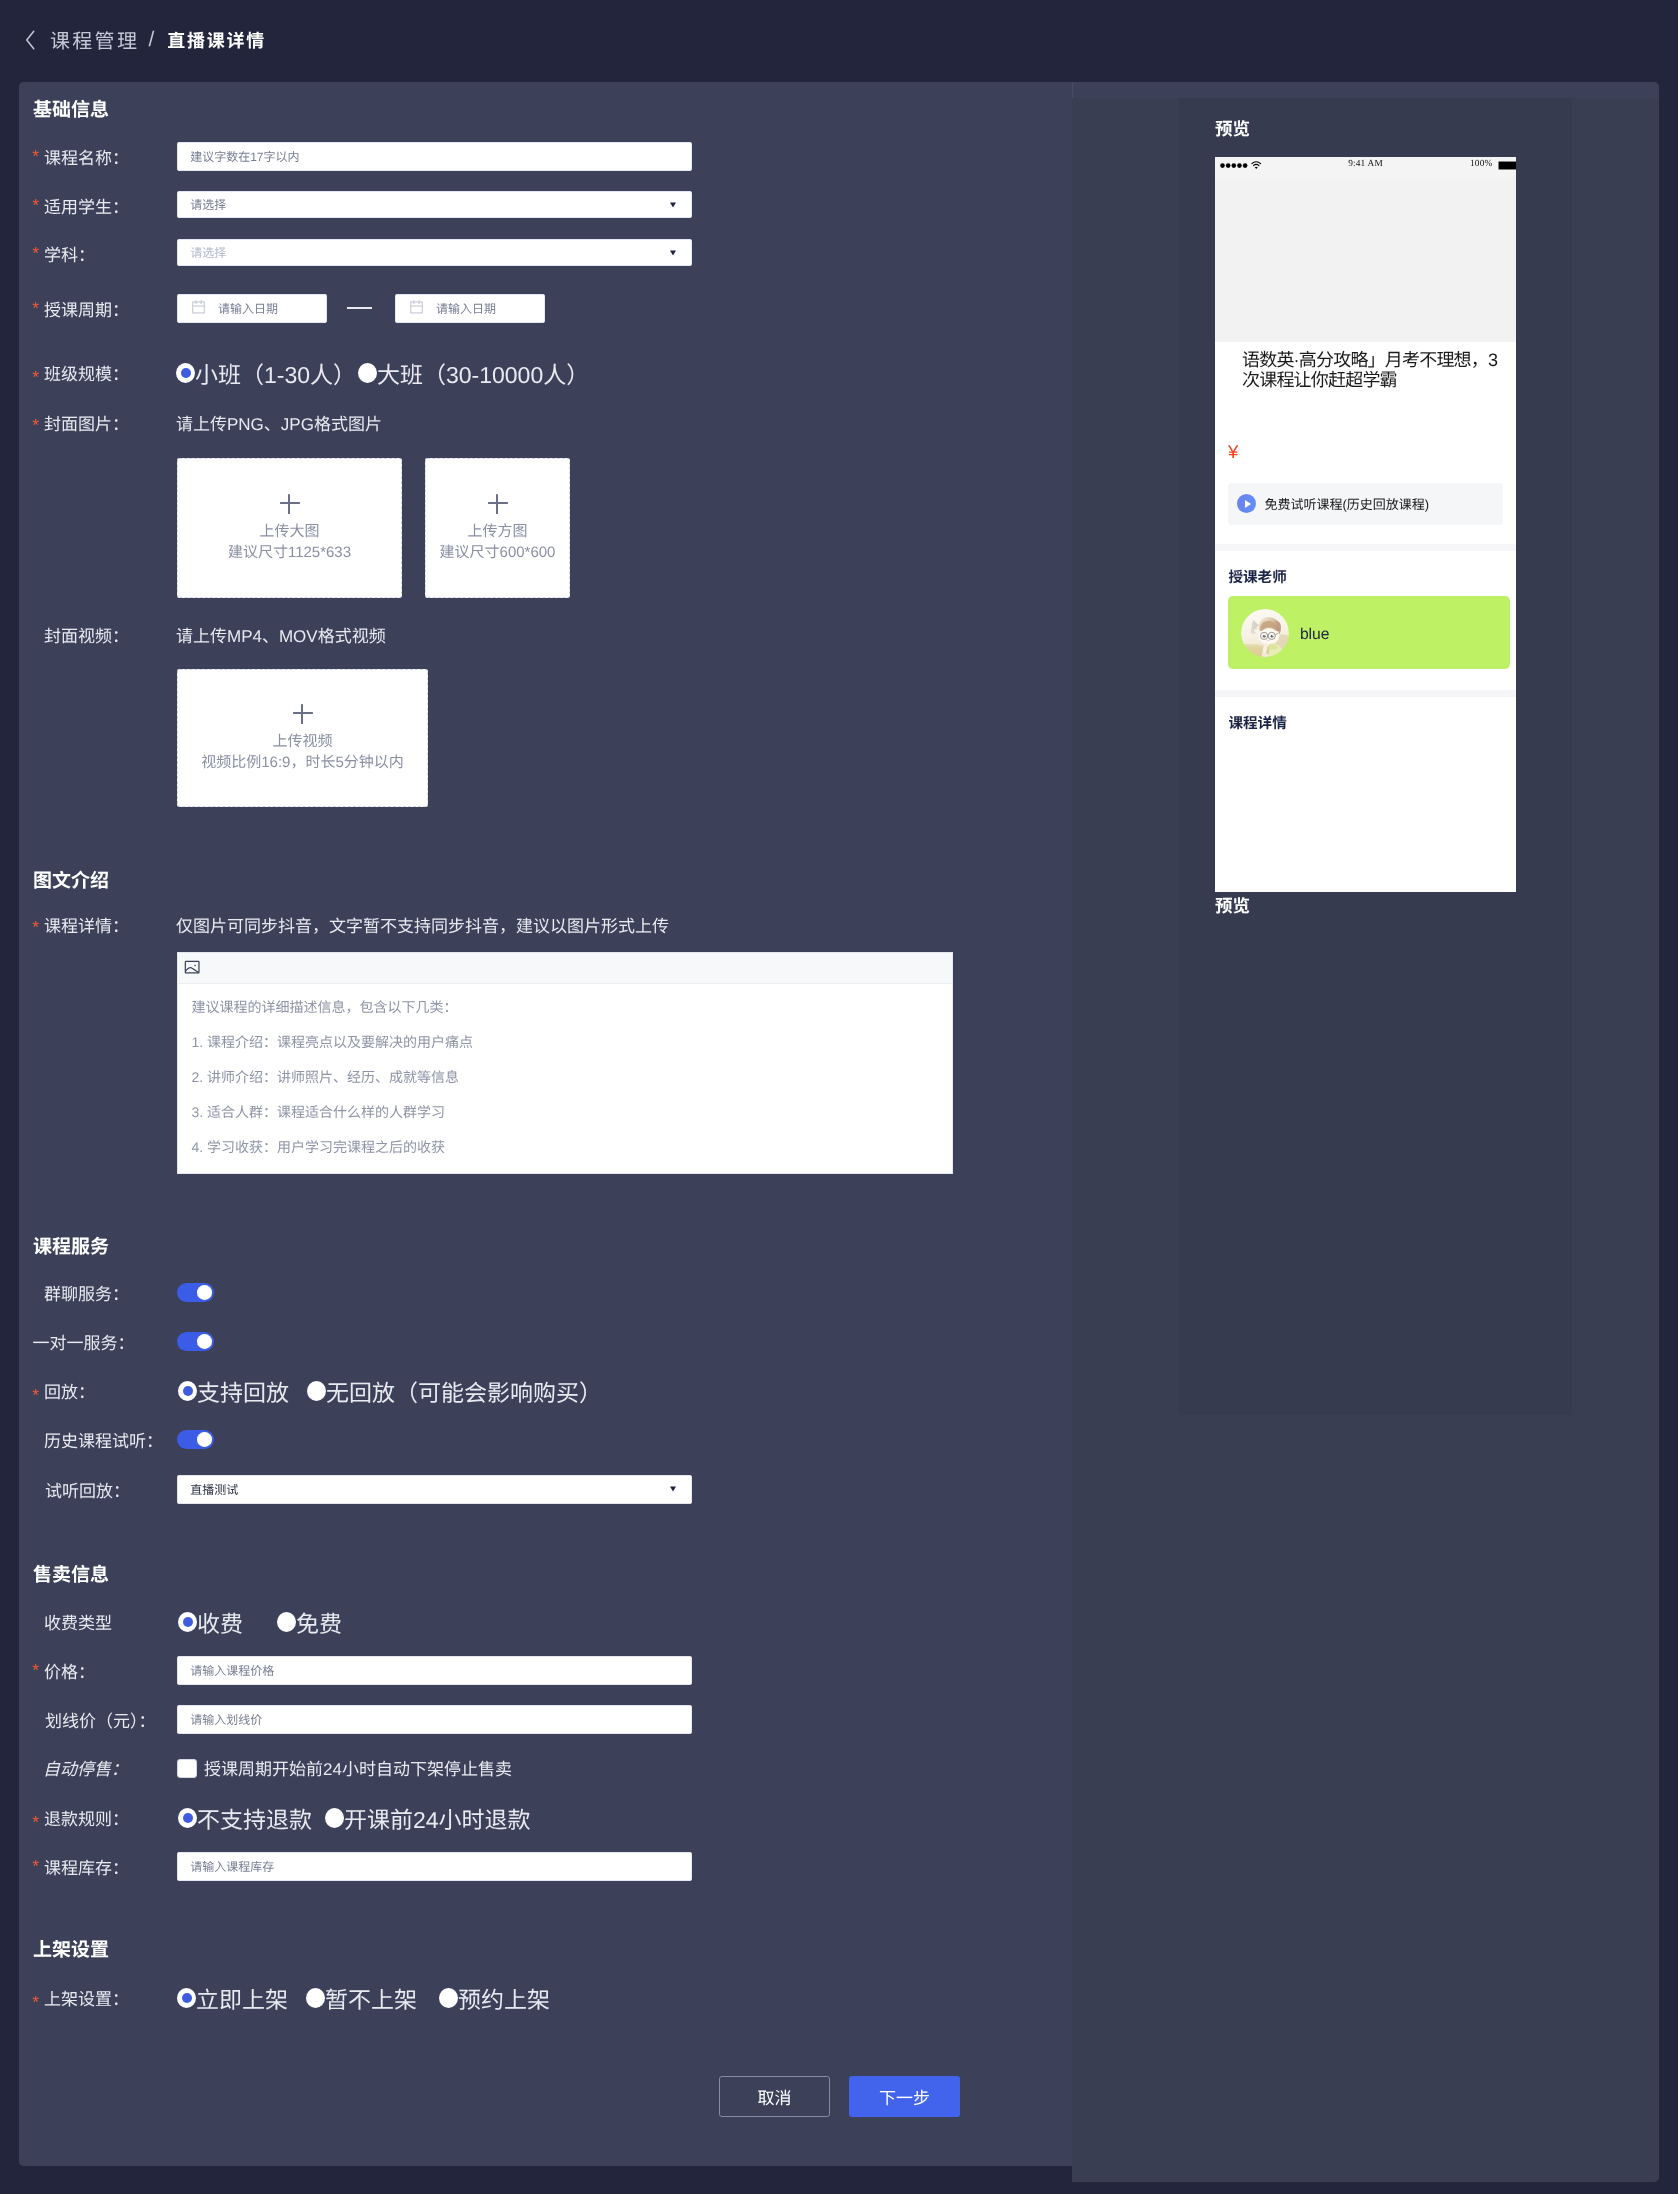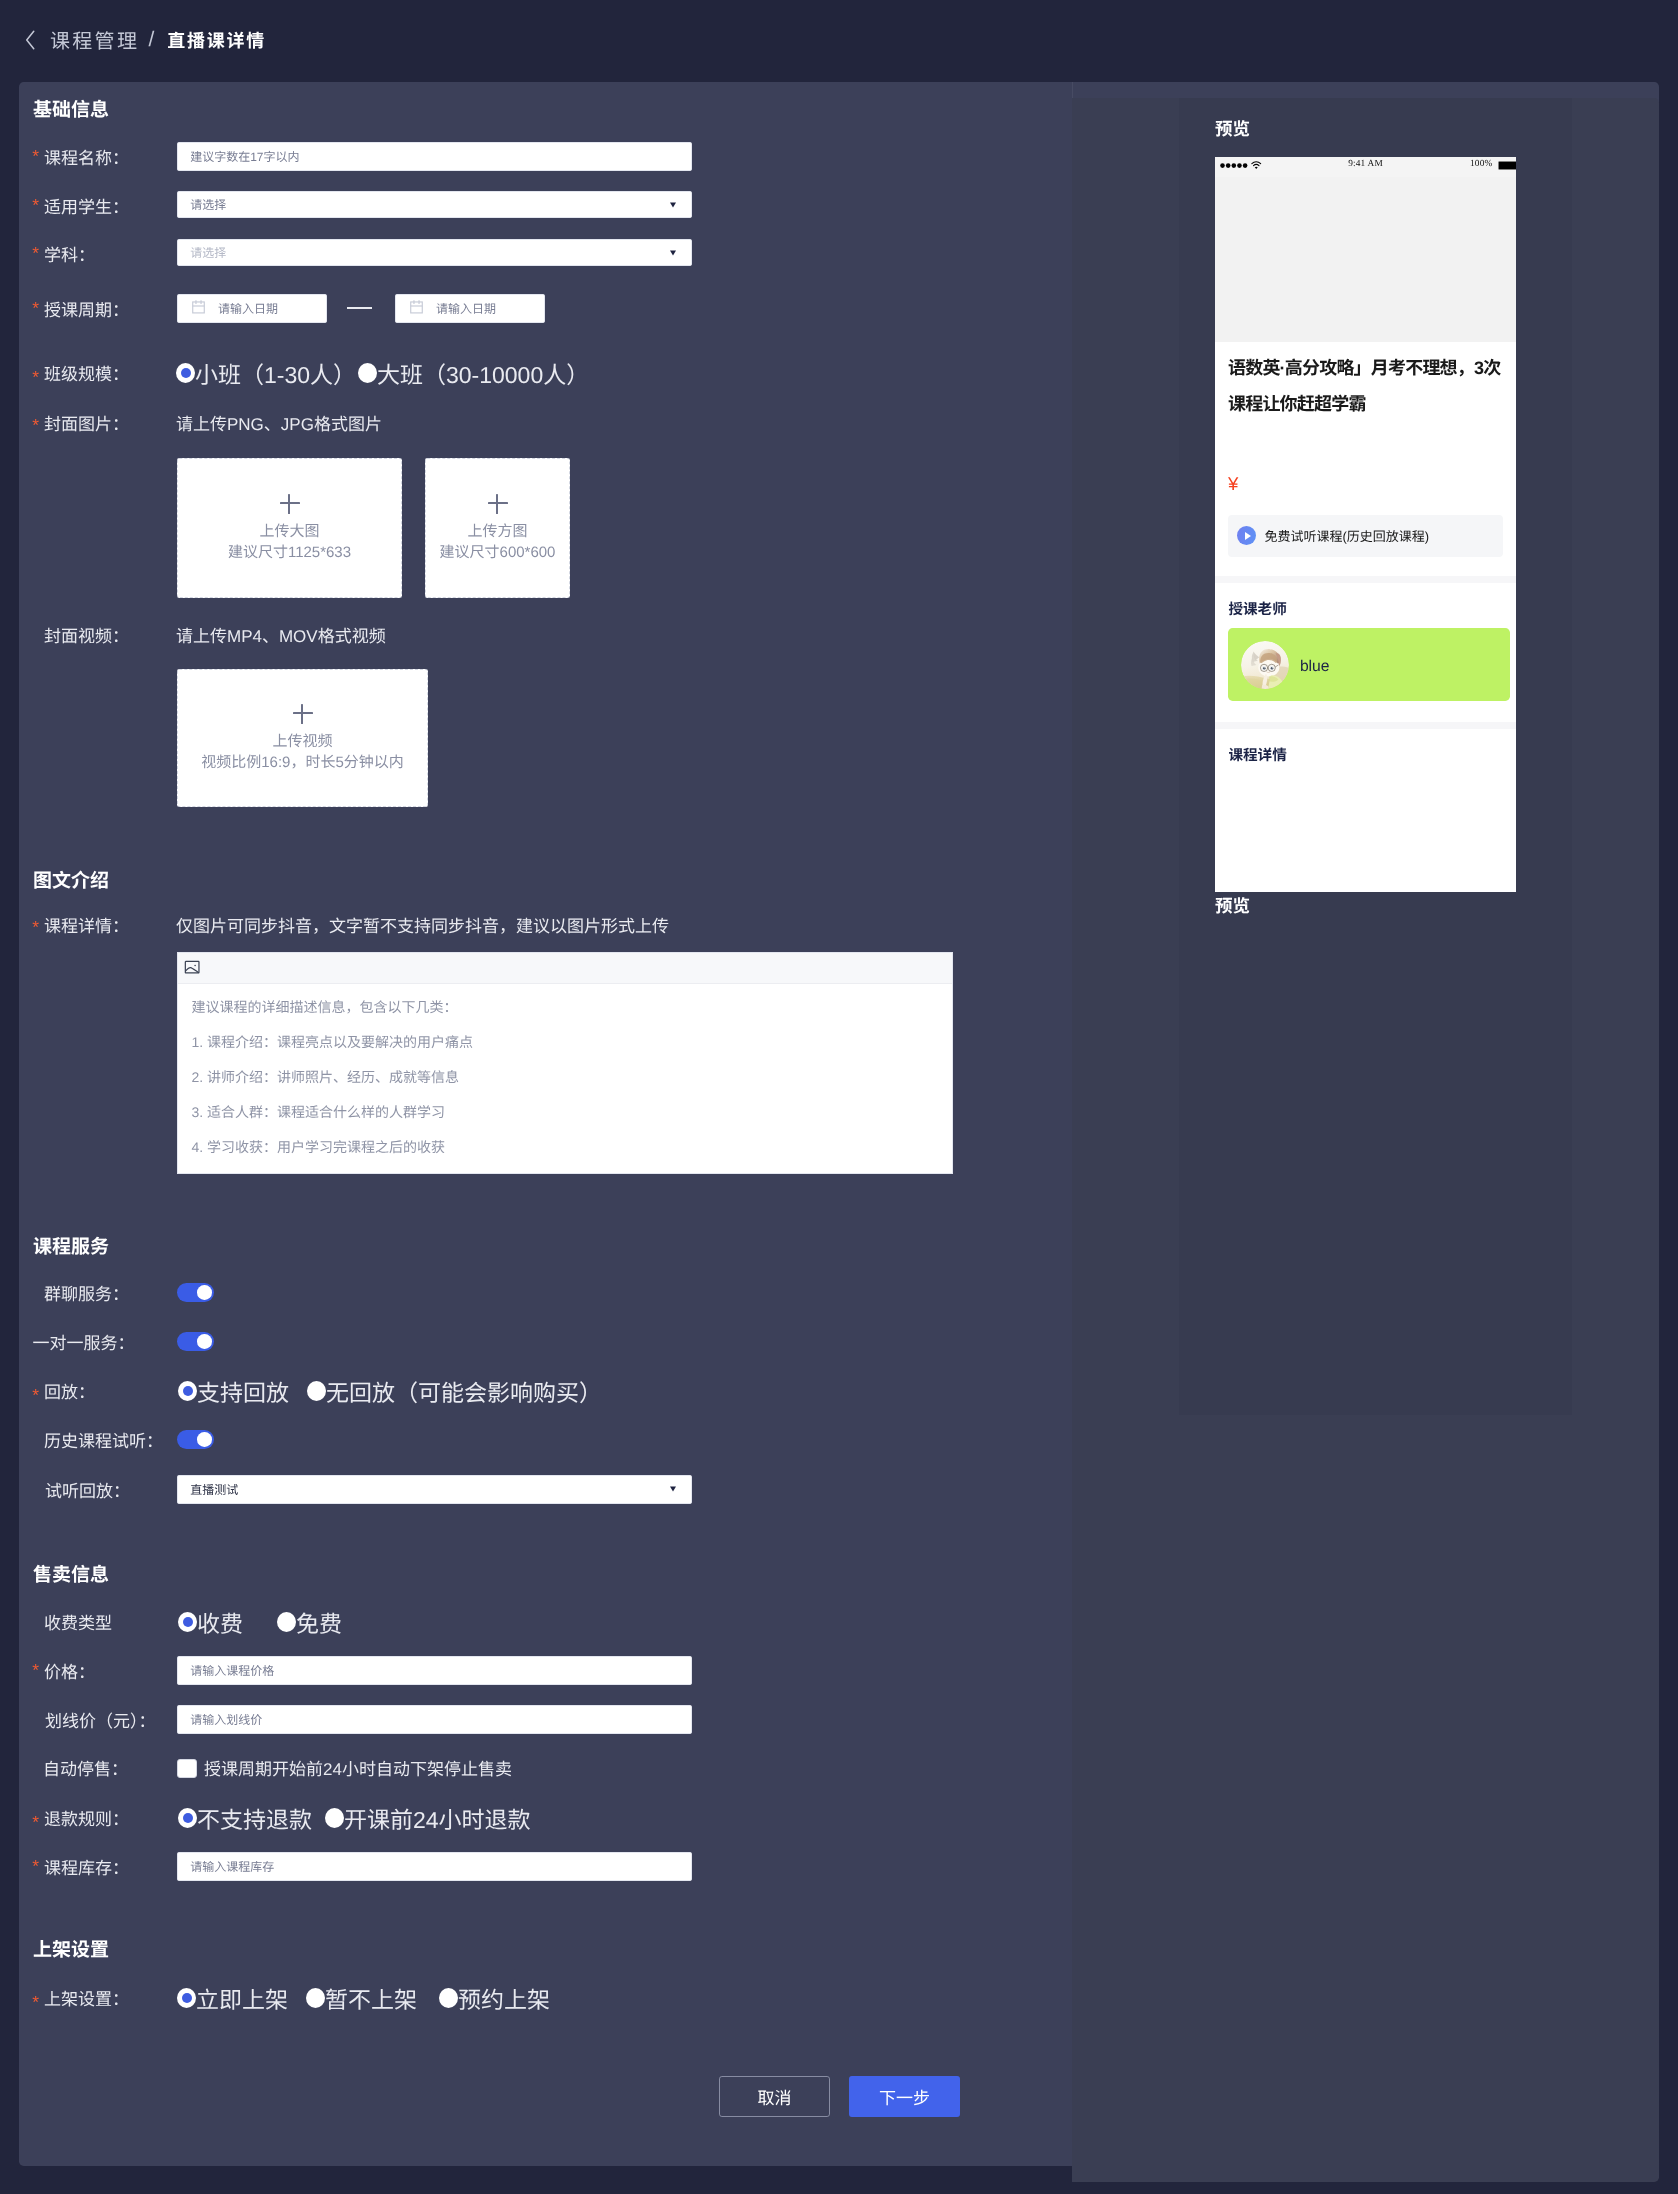"语数英·高分攻略」月考不理想，3次课程让你赶超学霸" .ptitle { font-weight: 700 -> 400; line-height: 36px -> 20px; margin-left: none -> 14px }
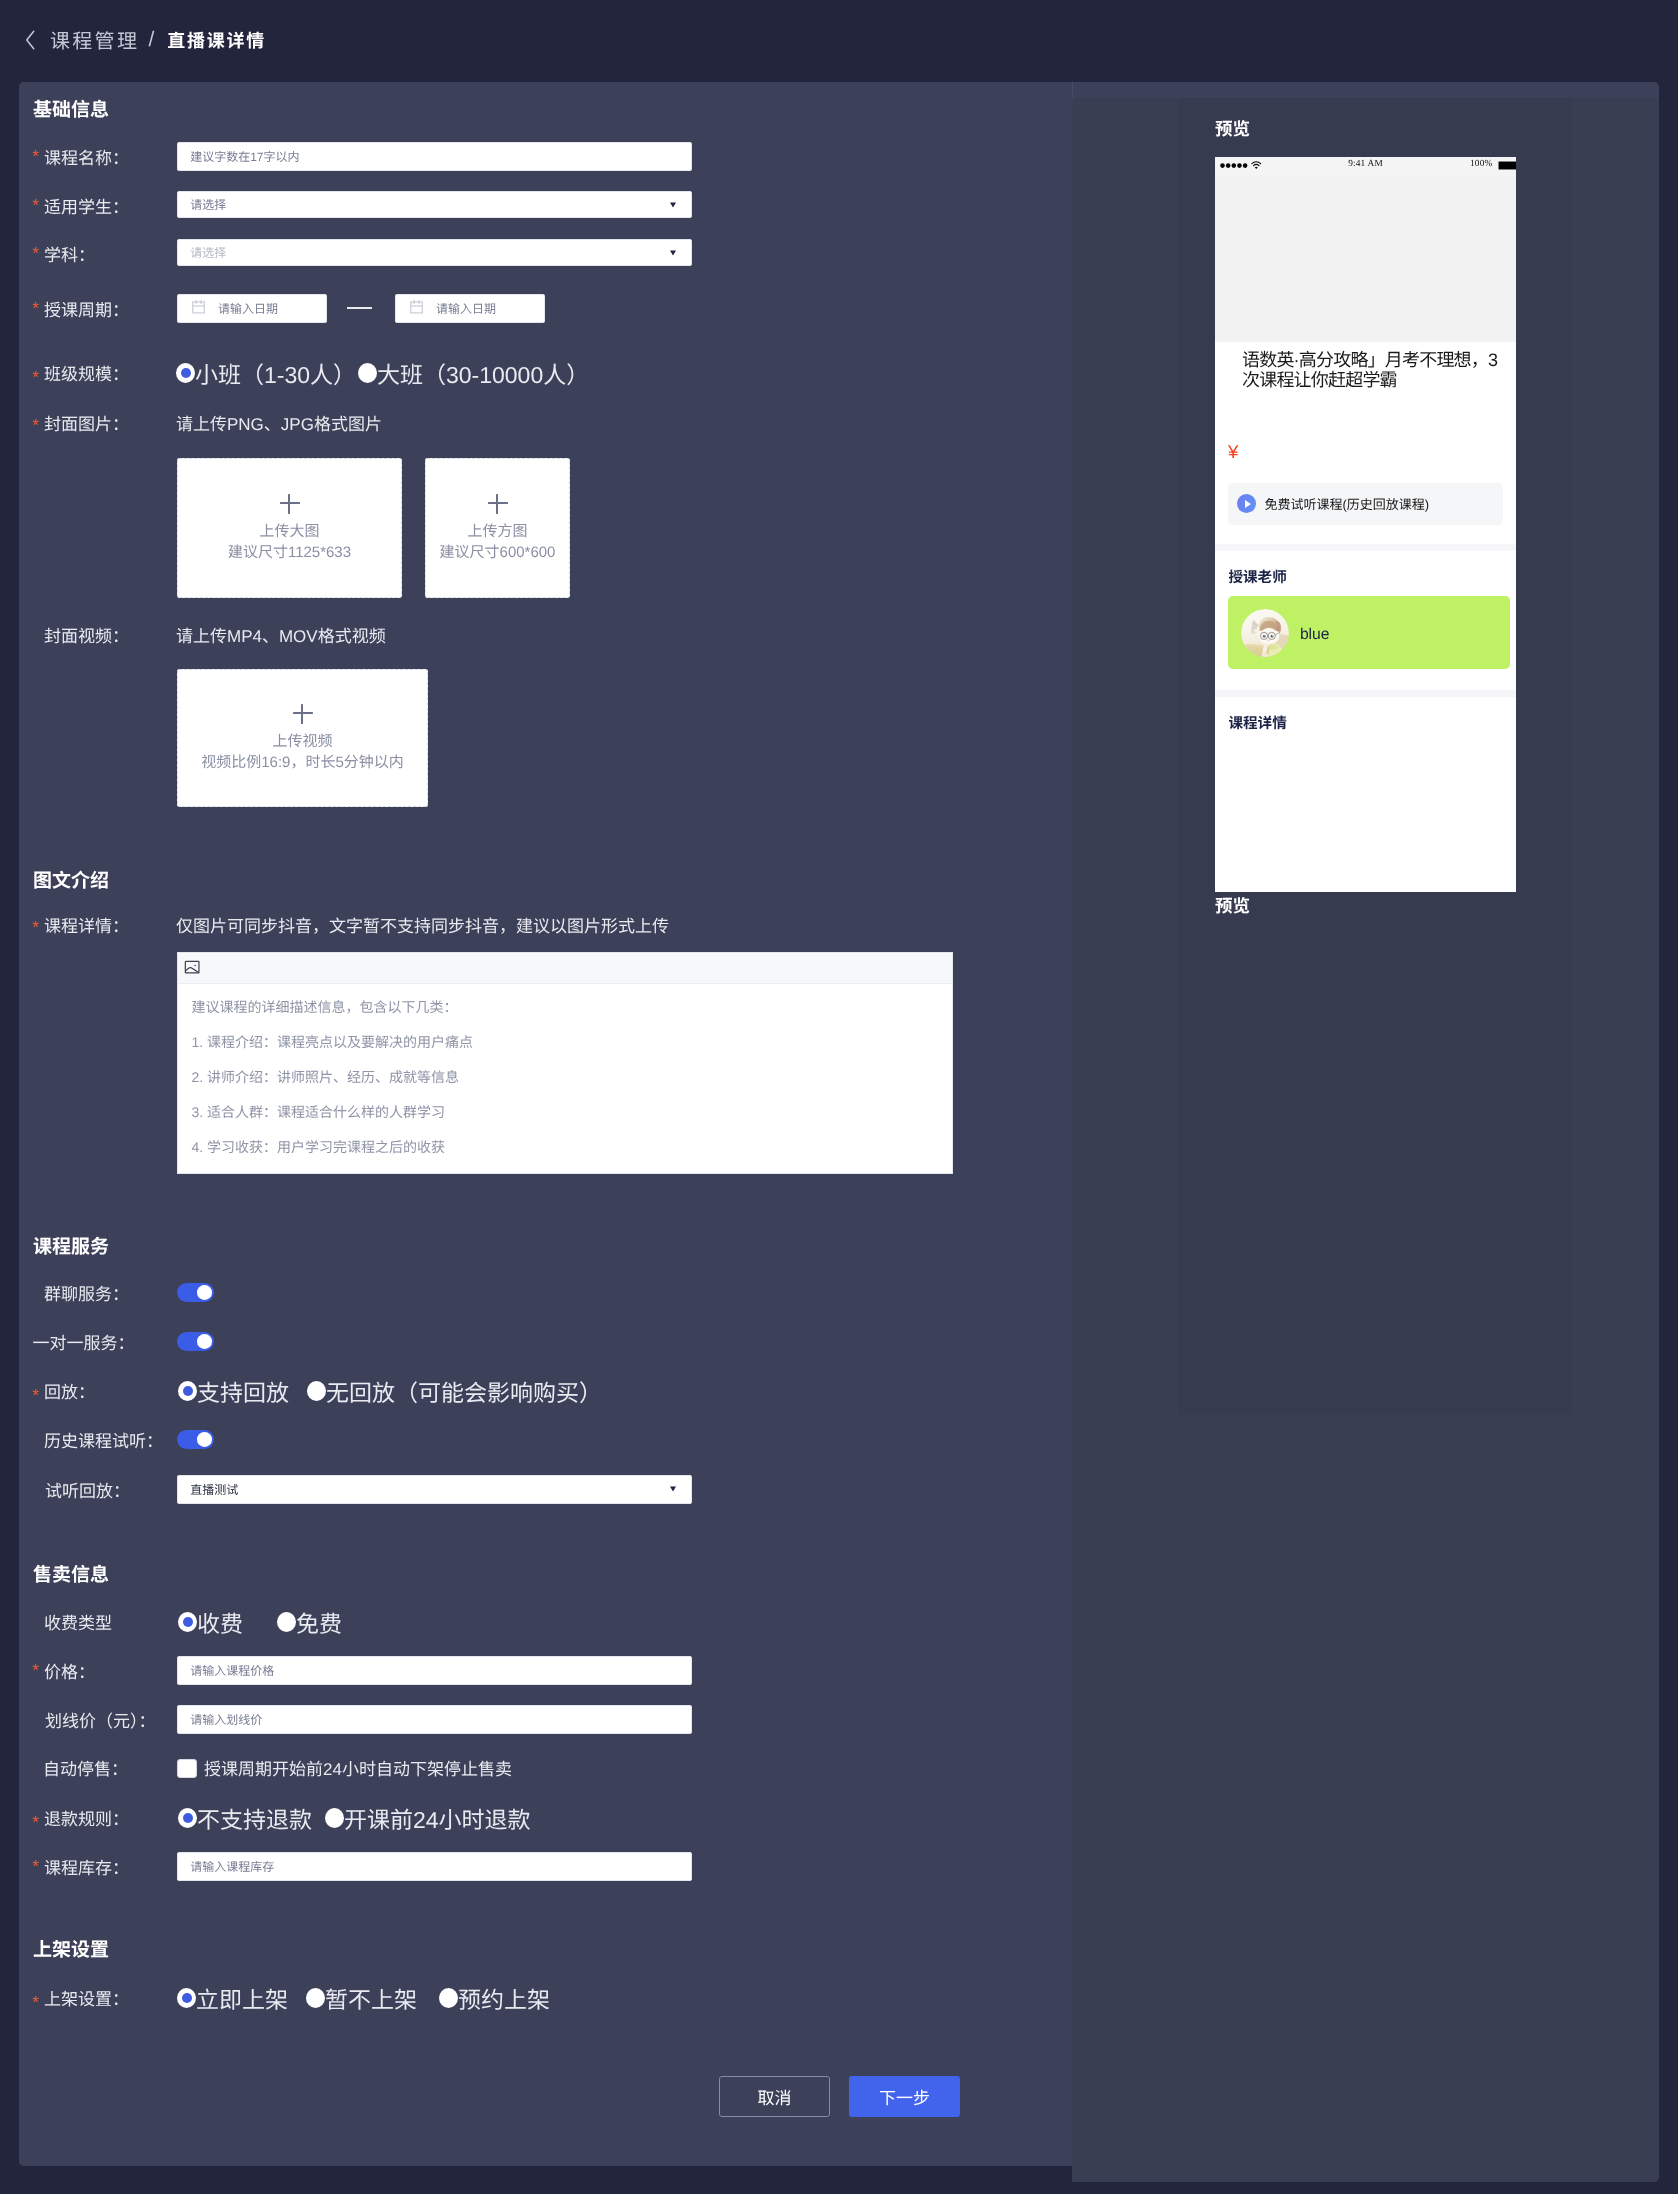"自动停售：" div.lbl { font-style: none -> italic }
